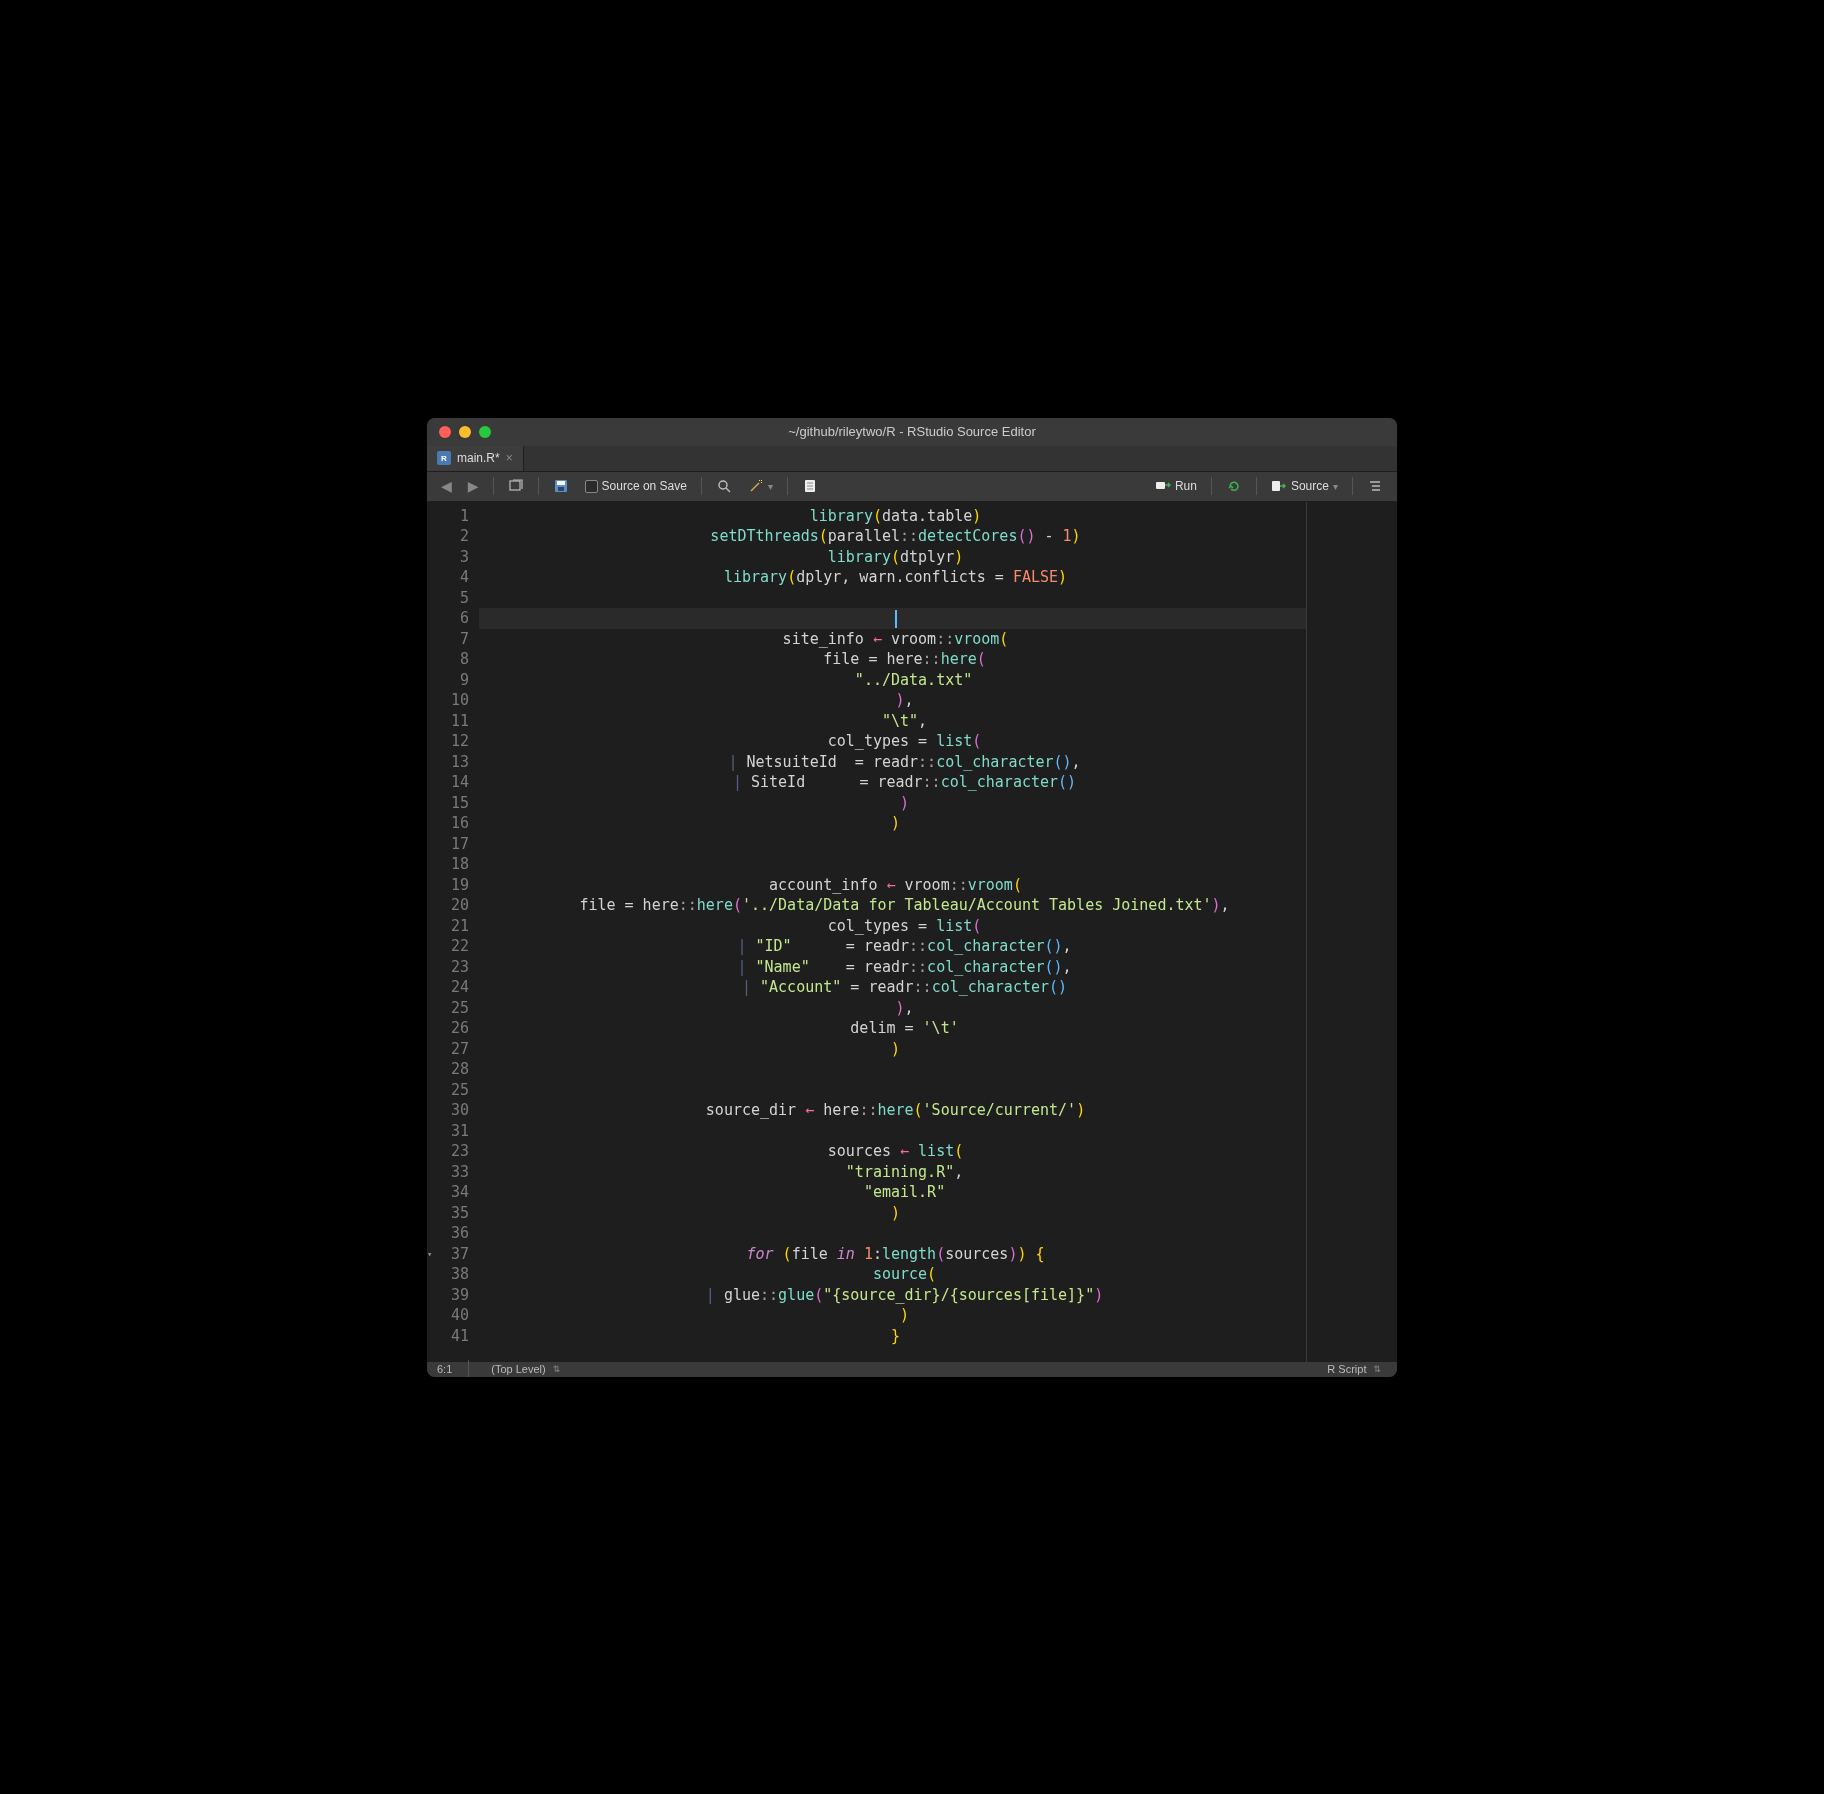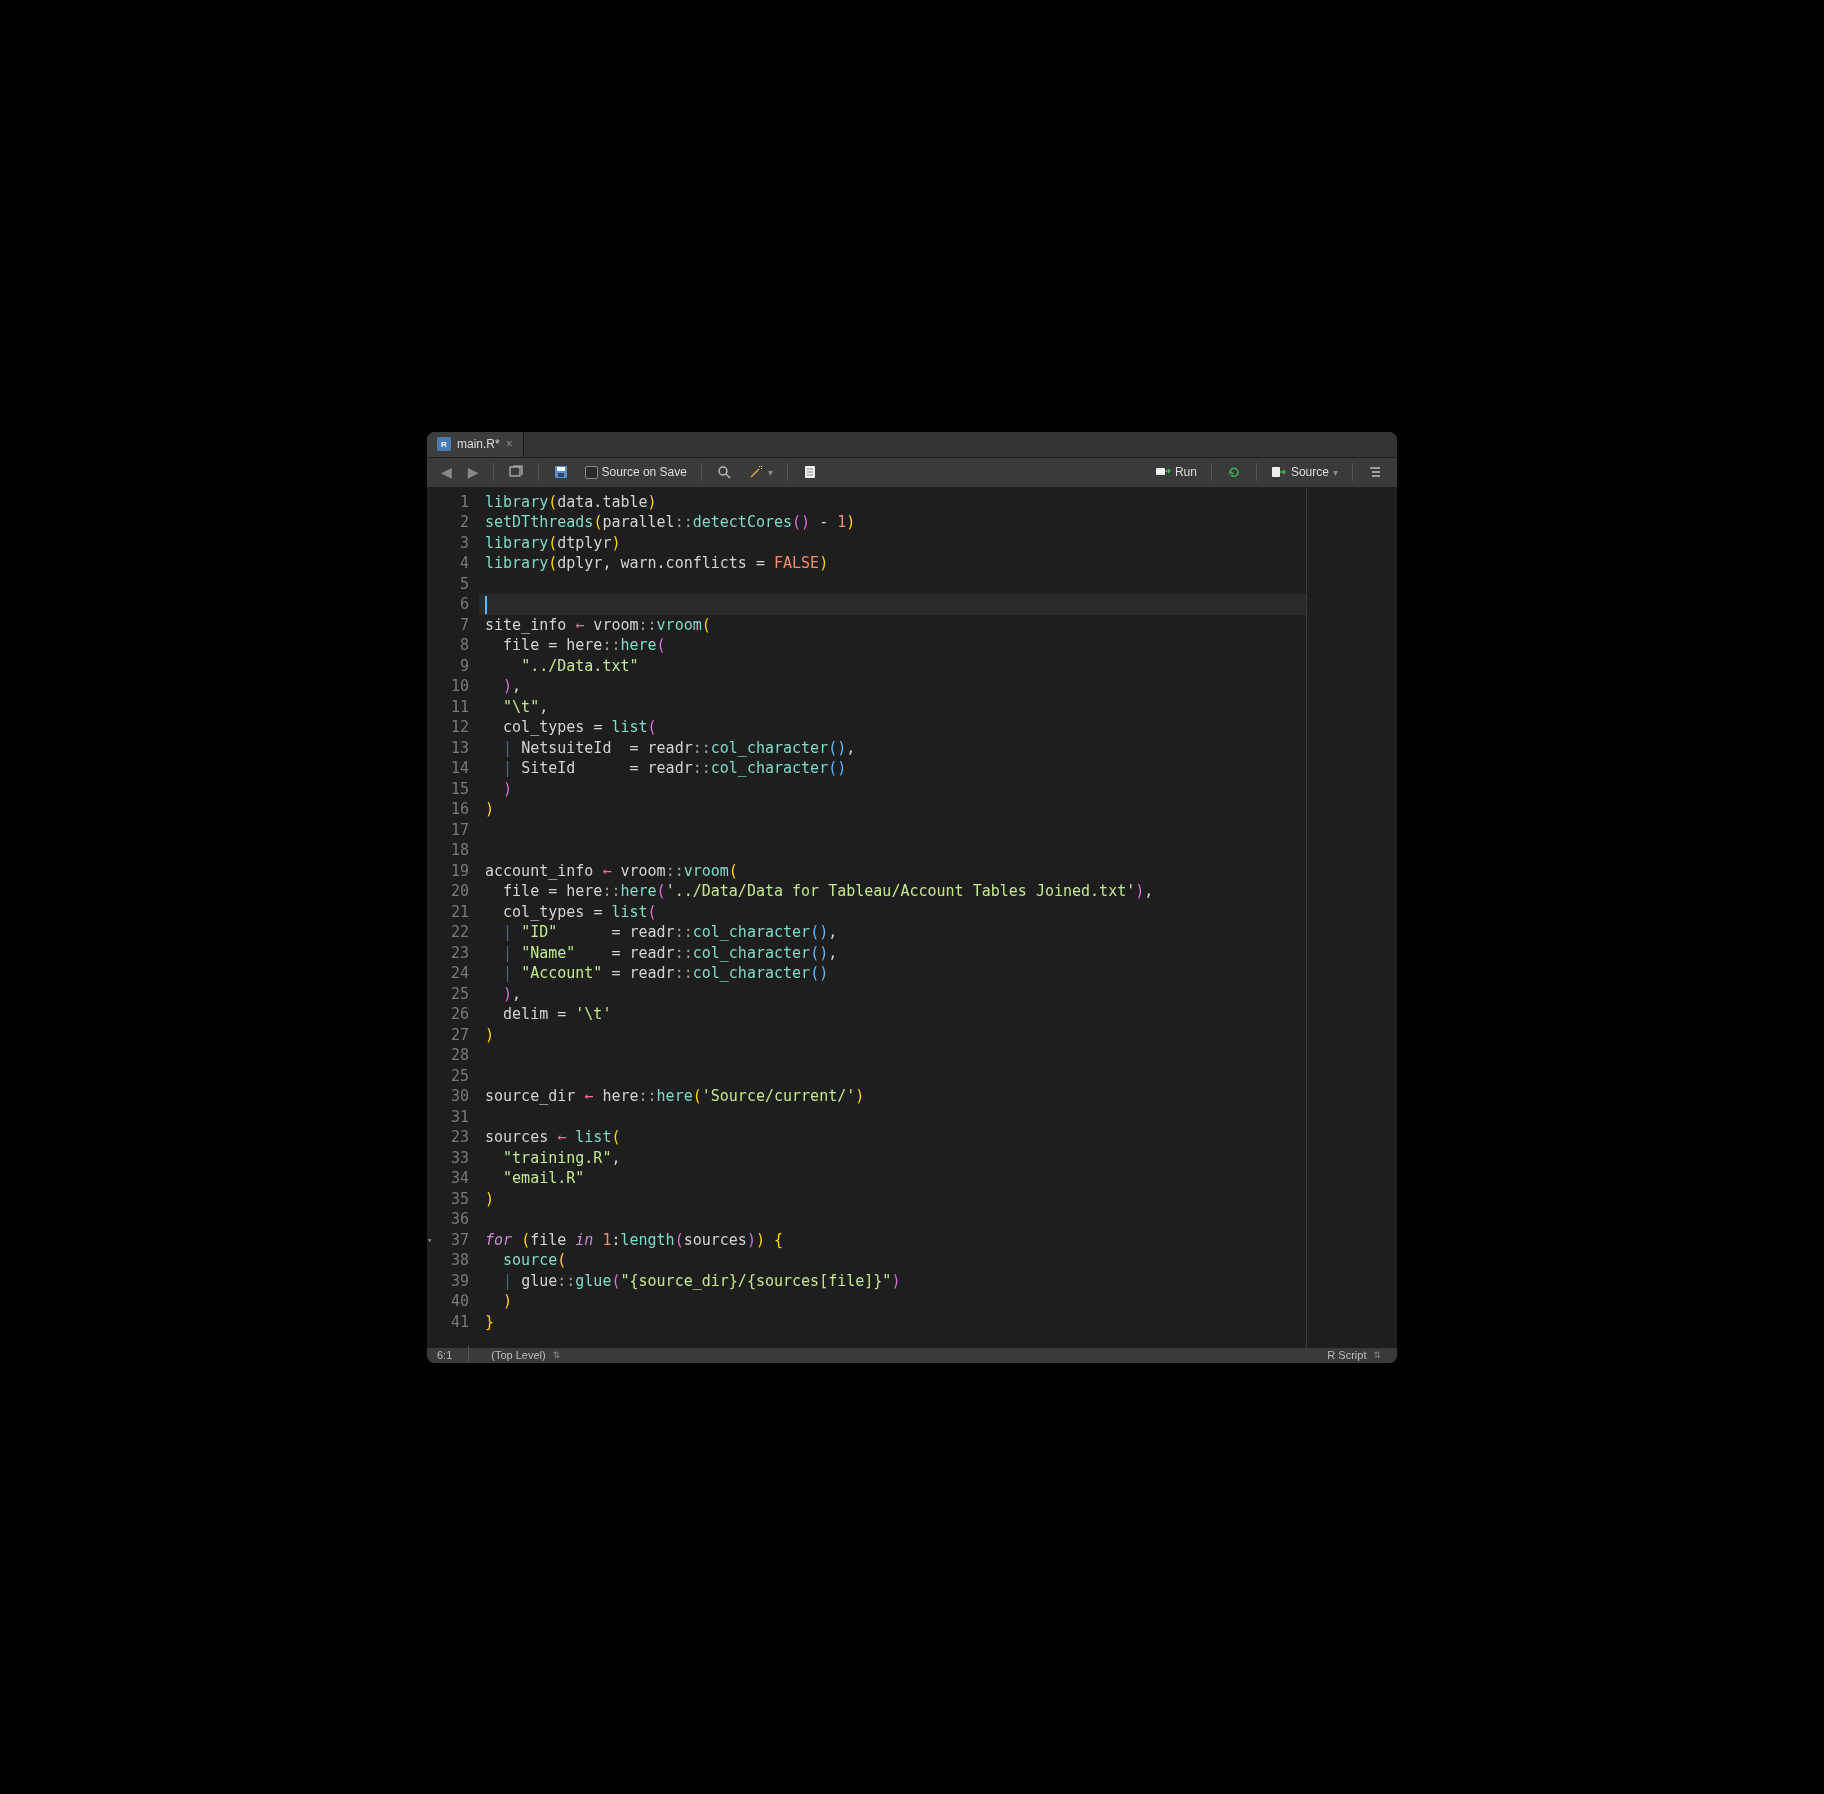"~/github/rileytwo/R - RStudio Source" div.titlebar { html: none -> <div> <div> <div></div> <div></div> <div></div> </div> <div>~/github/rileytwo/R - RStudio Source Editor</div> </div> }
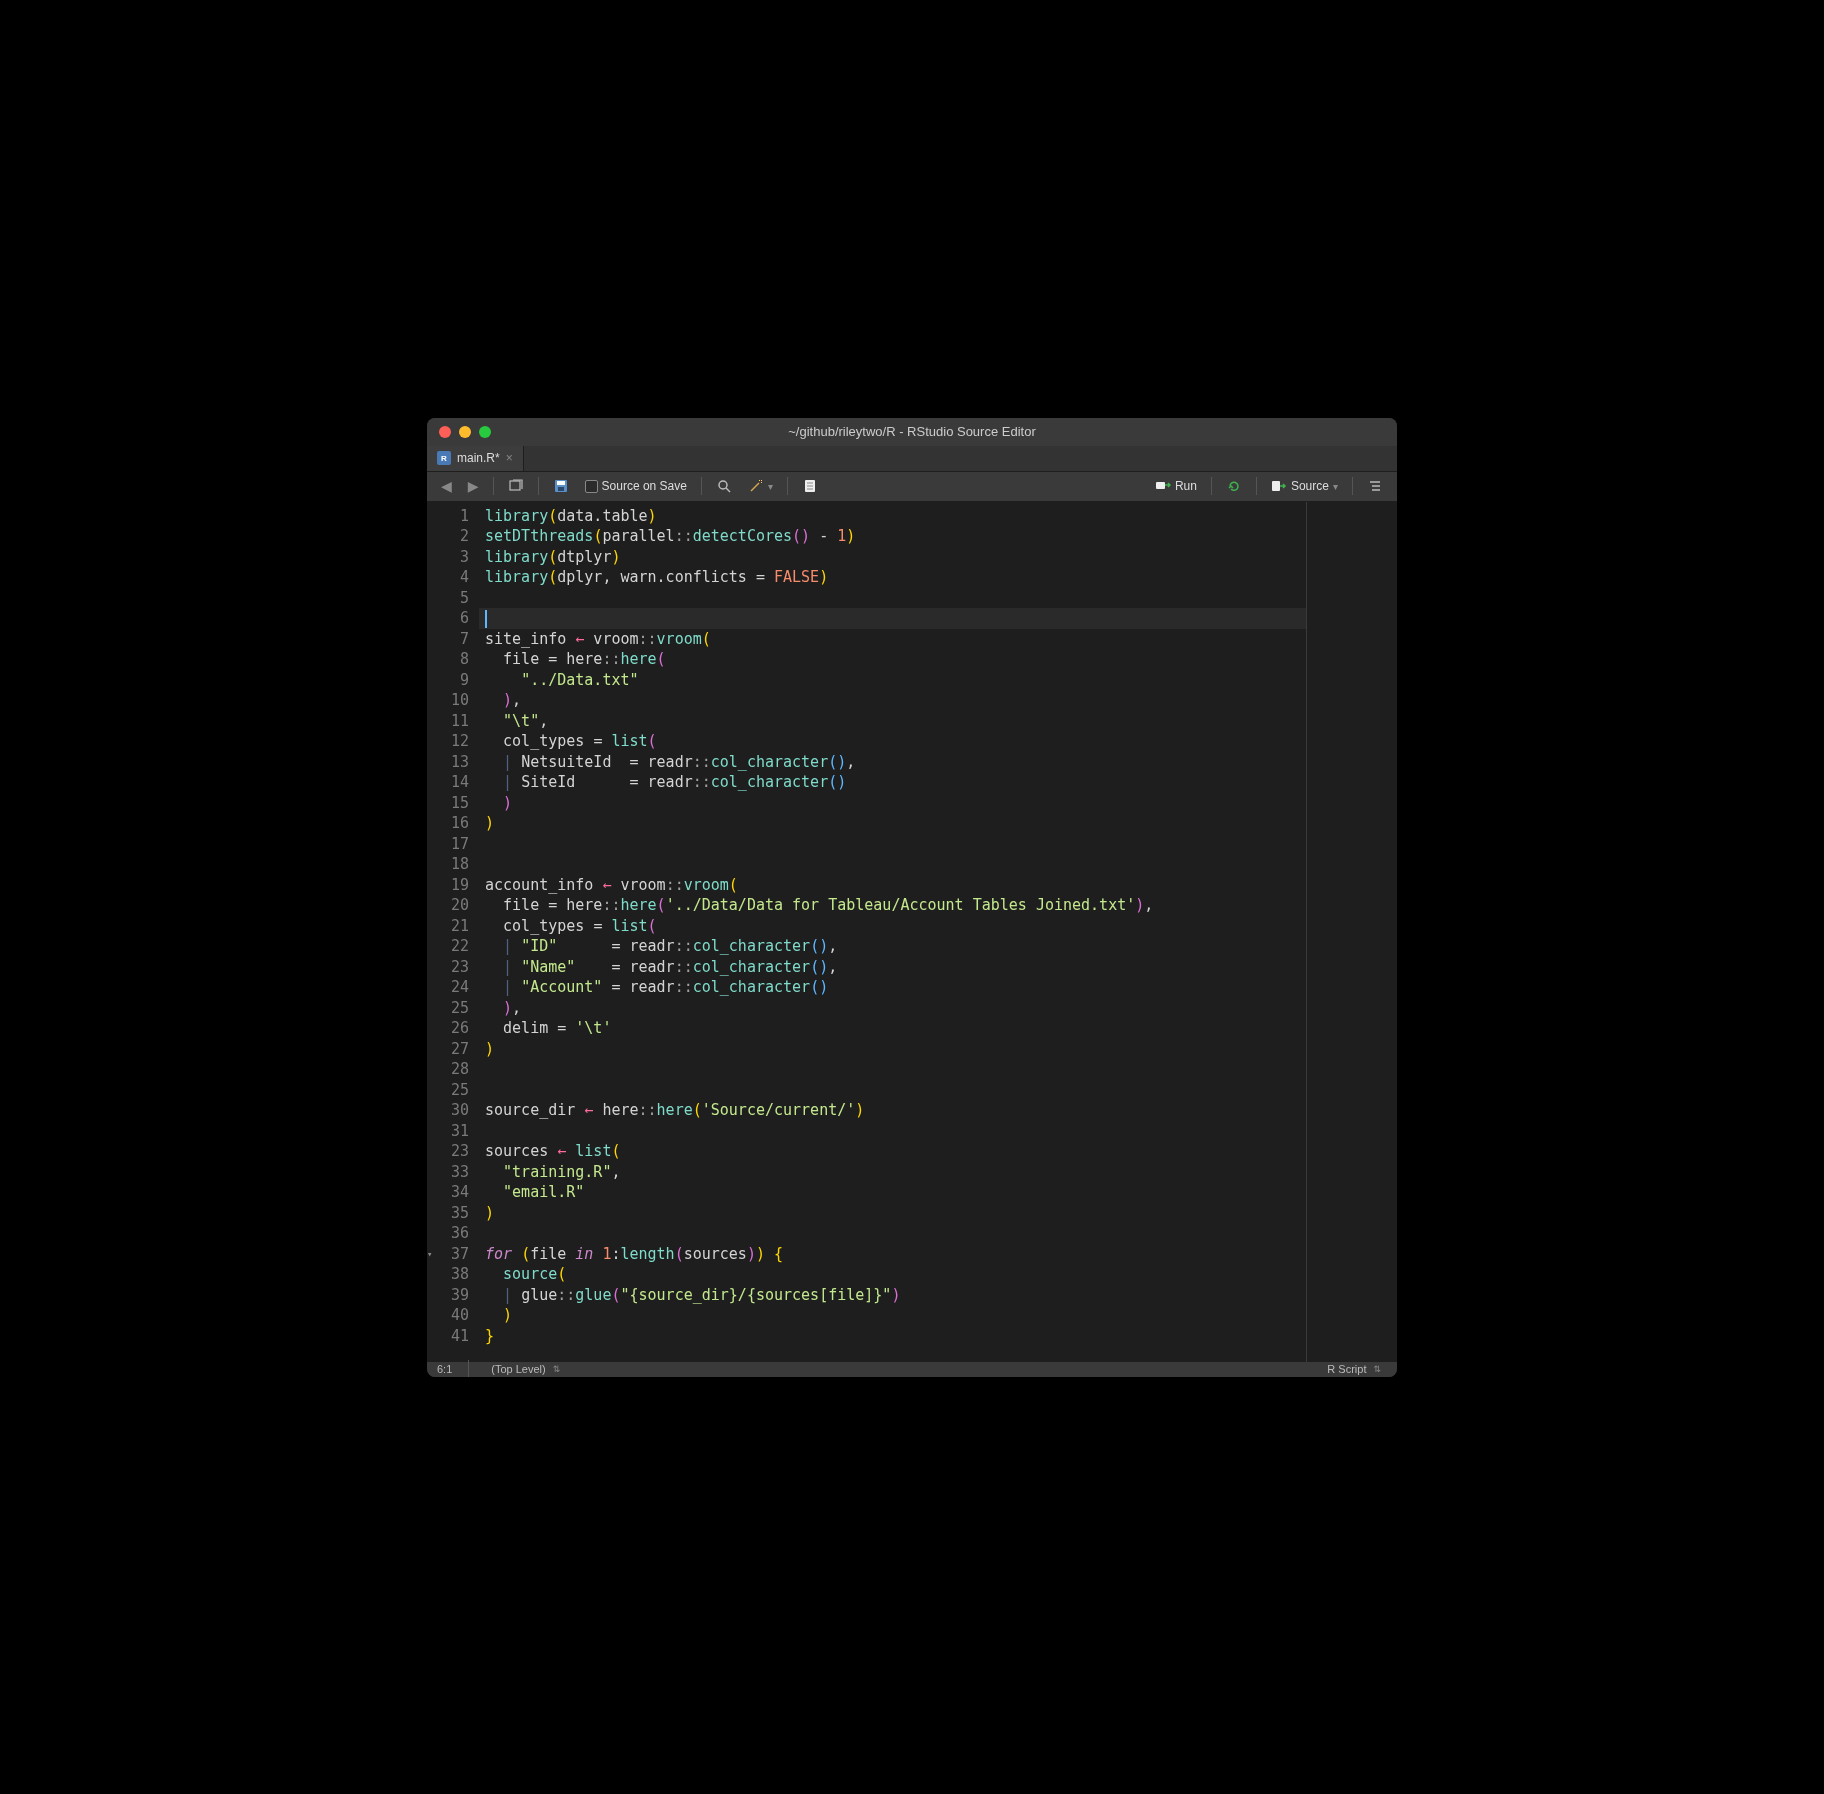"library(data.table)" .code-line { text-align: none -> center }
